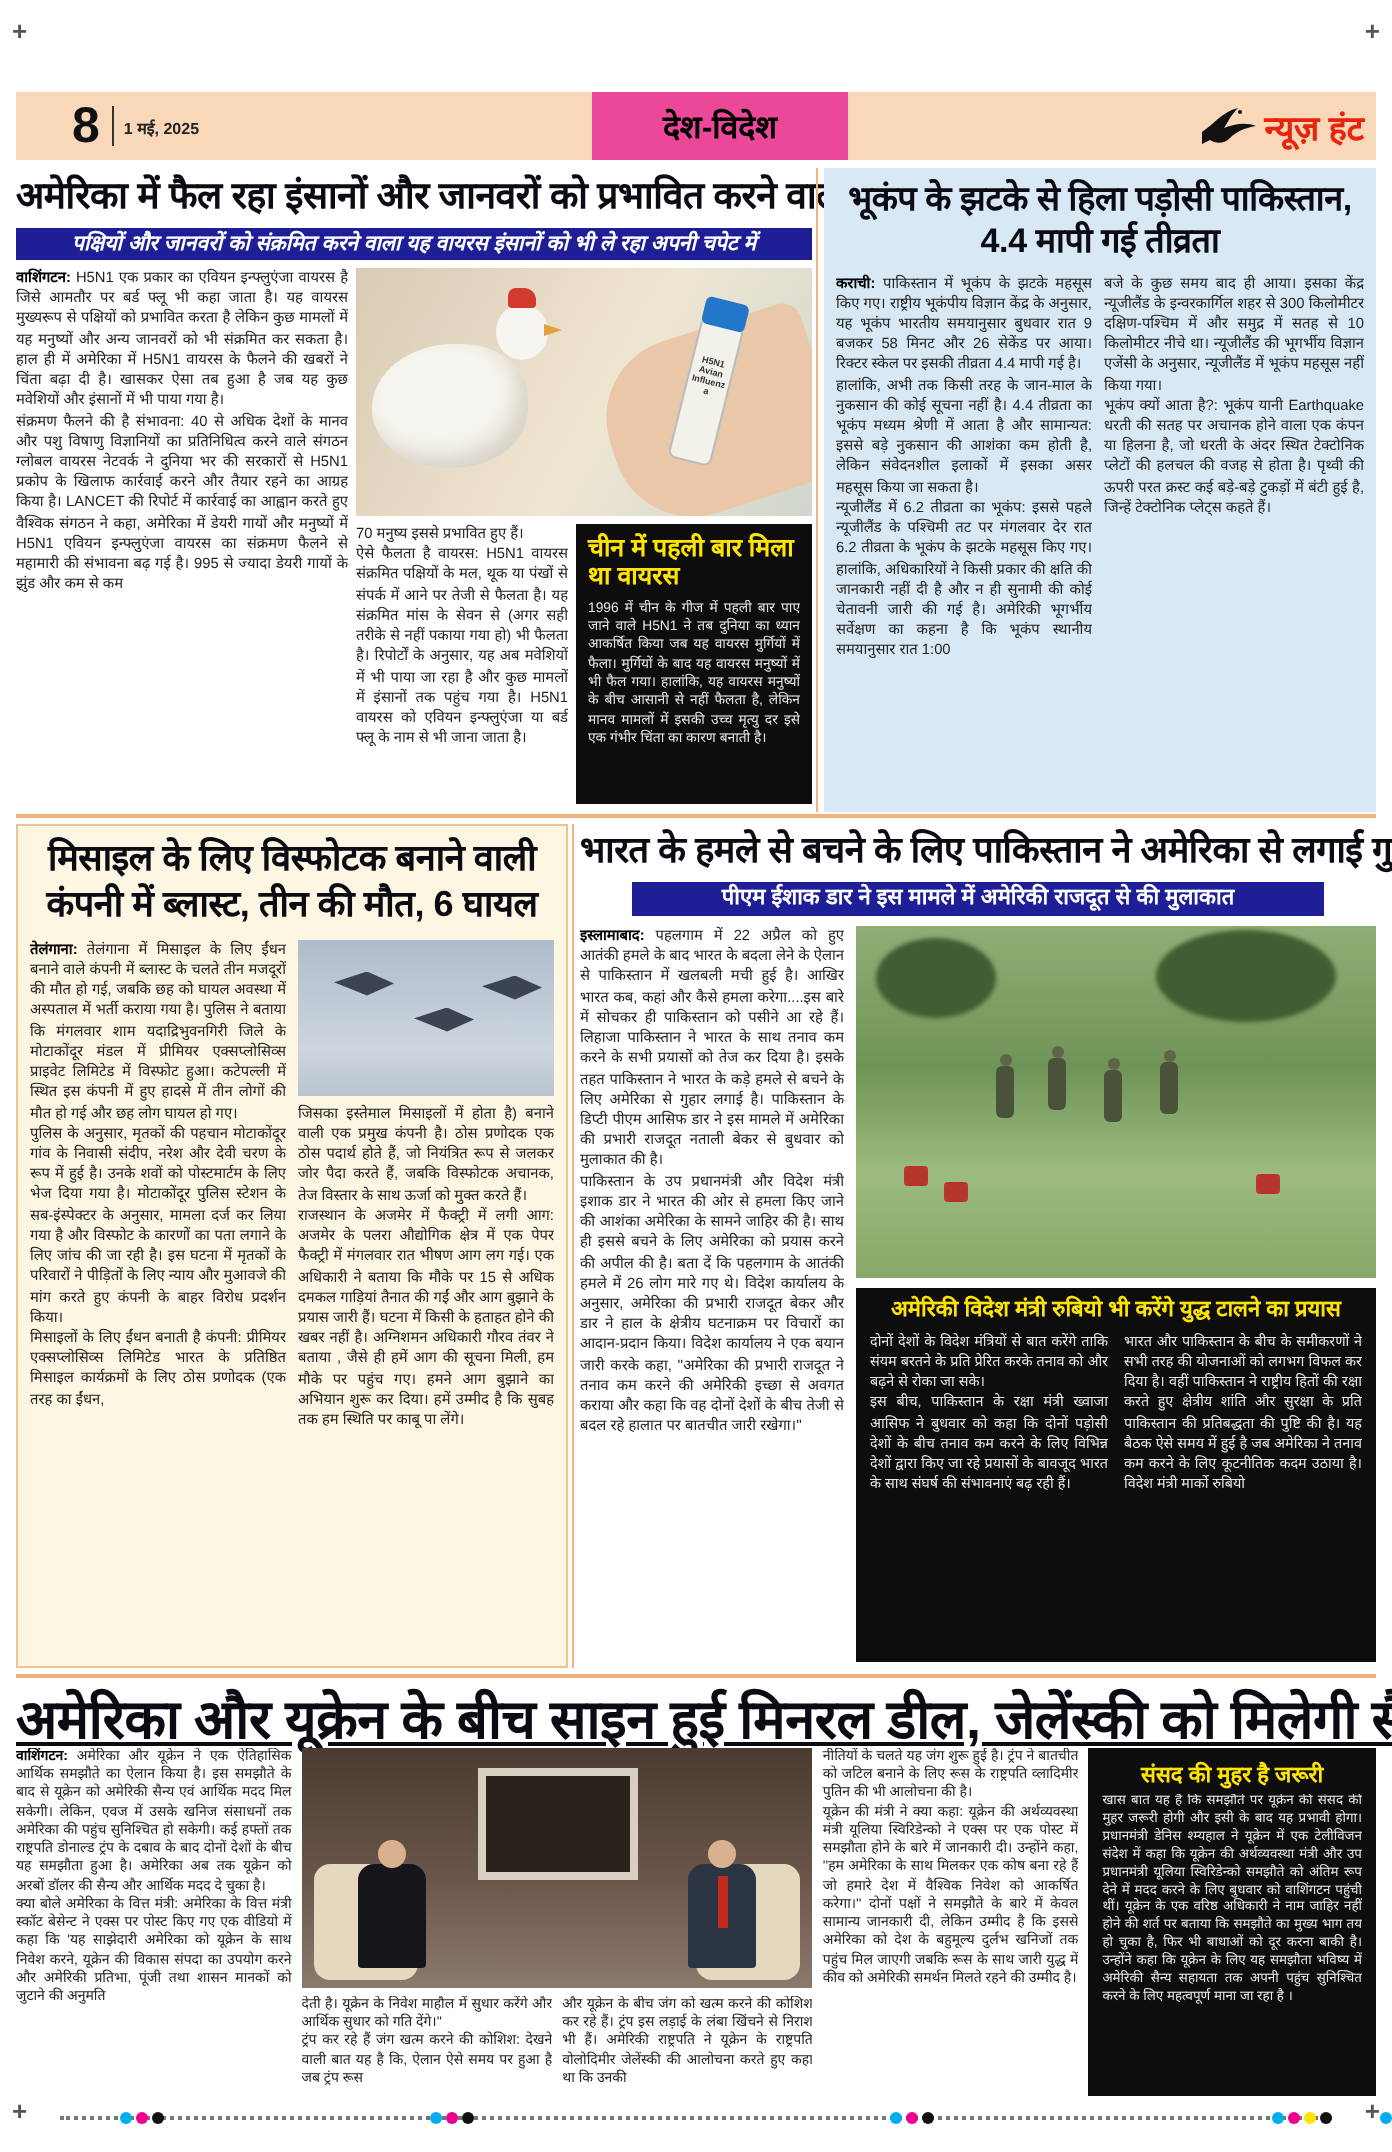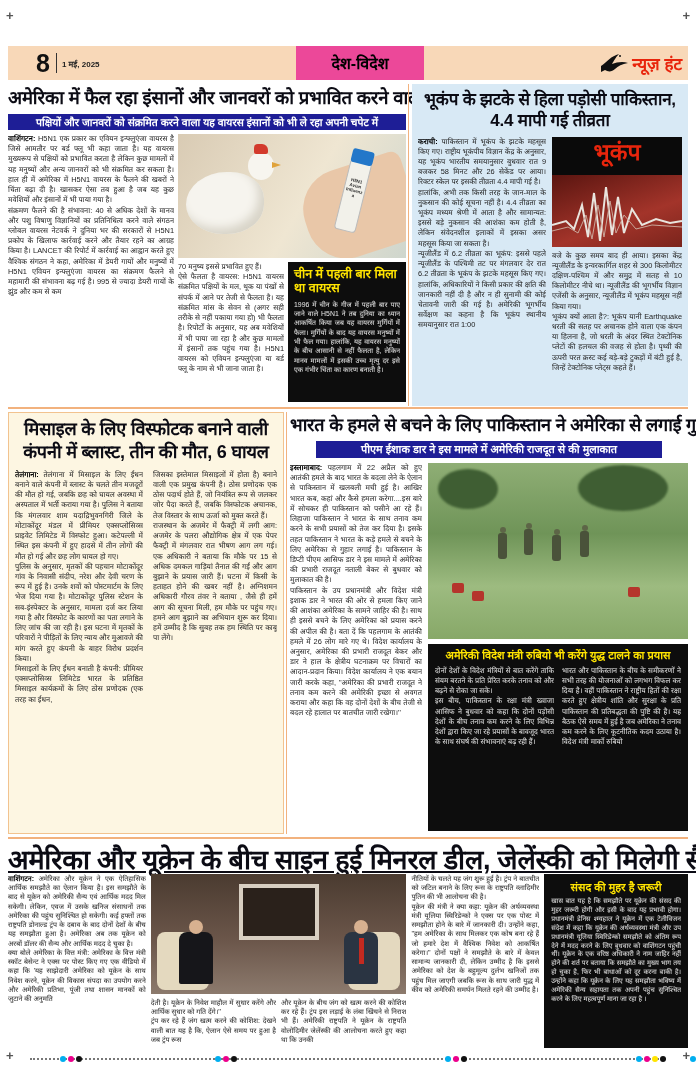"पक्षियों और जानवरों को संक्रमित" .virus-sub { font-style: none -> italic }
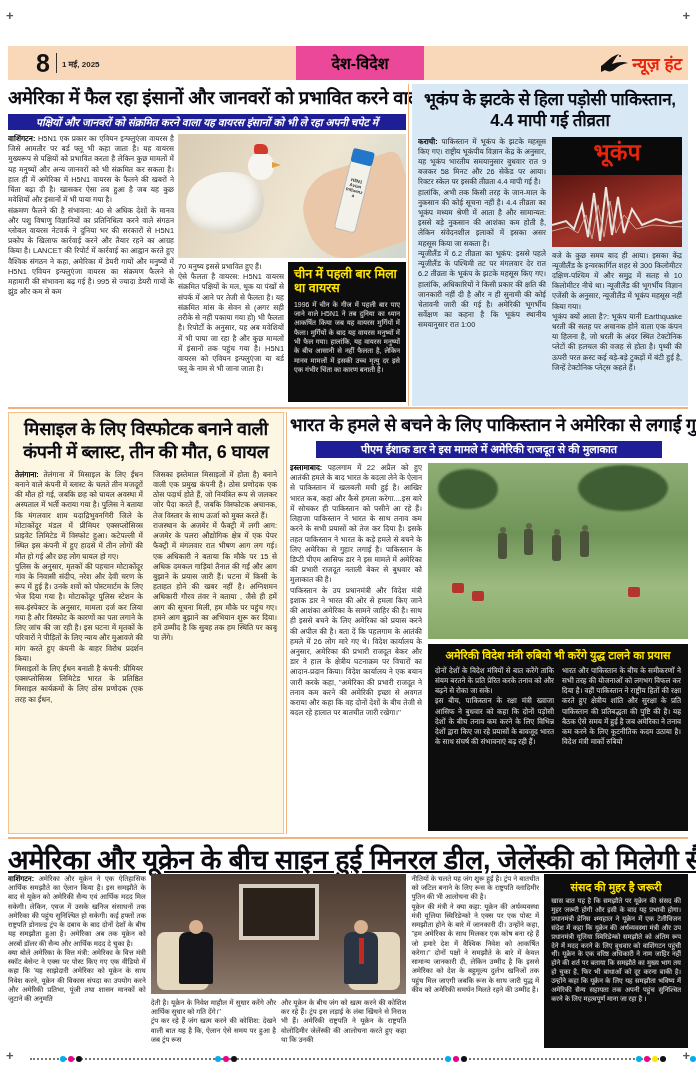"भूकंप" div.quake-graphic { html: <div> <div>भूकंप</div> <div> <svg> <polyline></polyline> <polyline></polyline> </svg> </div> </div> -> none }
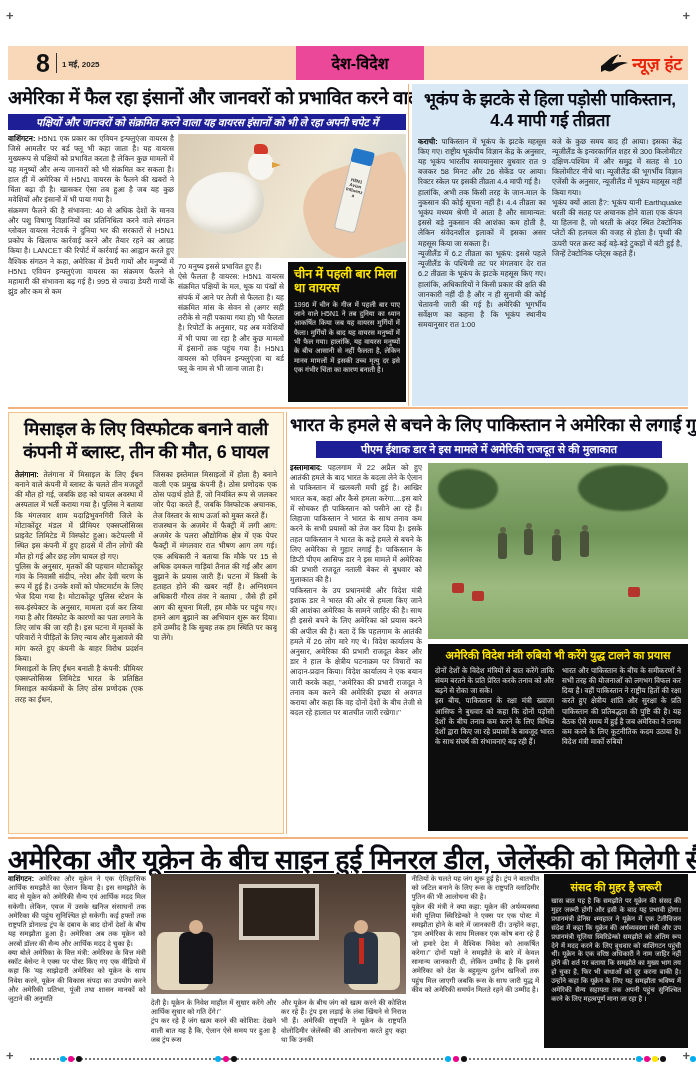"जिसका इस्तेमाल मिसाइलों में होता" .missile-right { flex-direction: row -> column }
